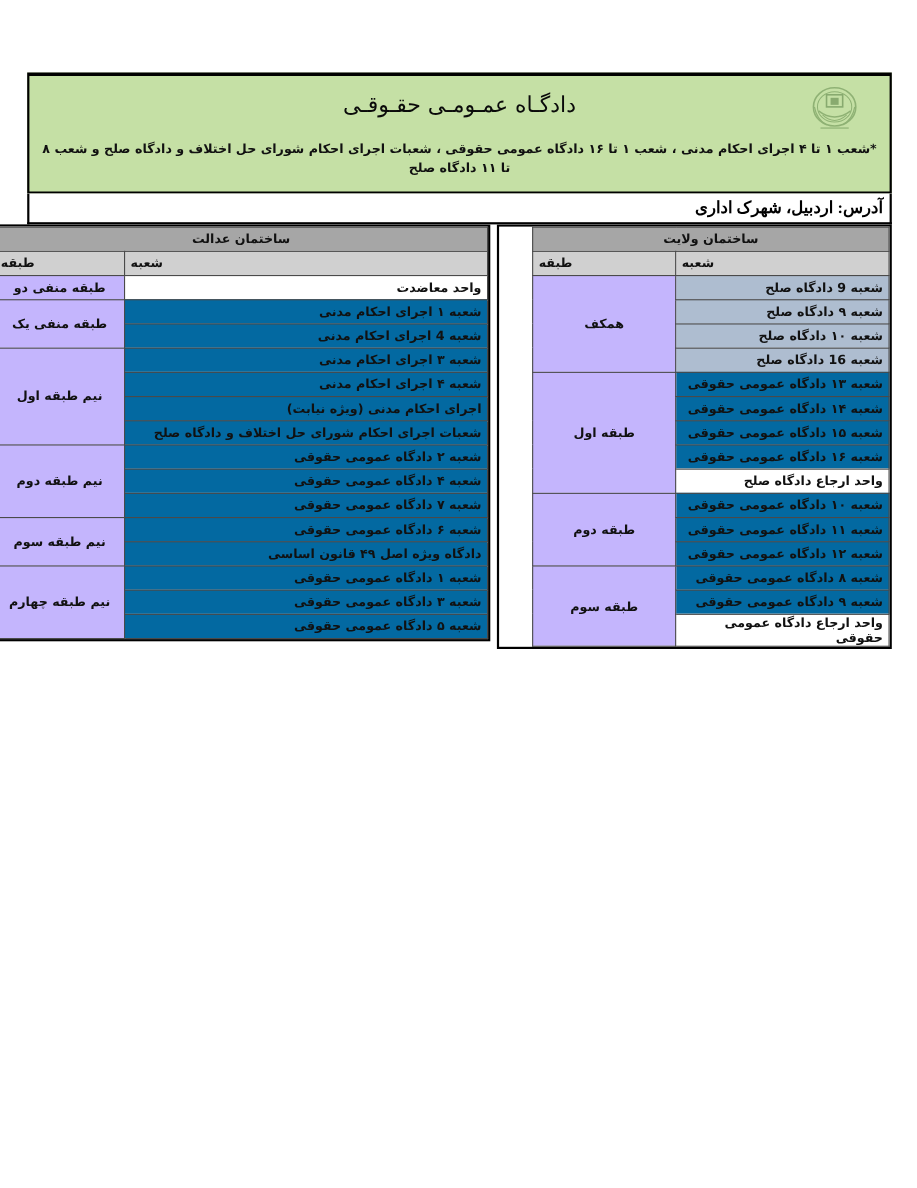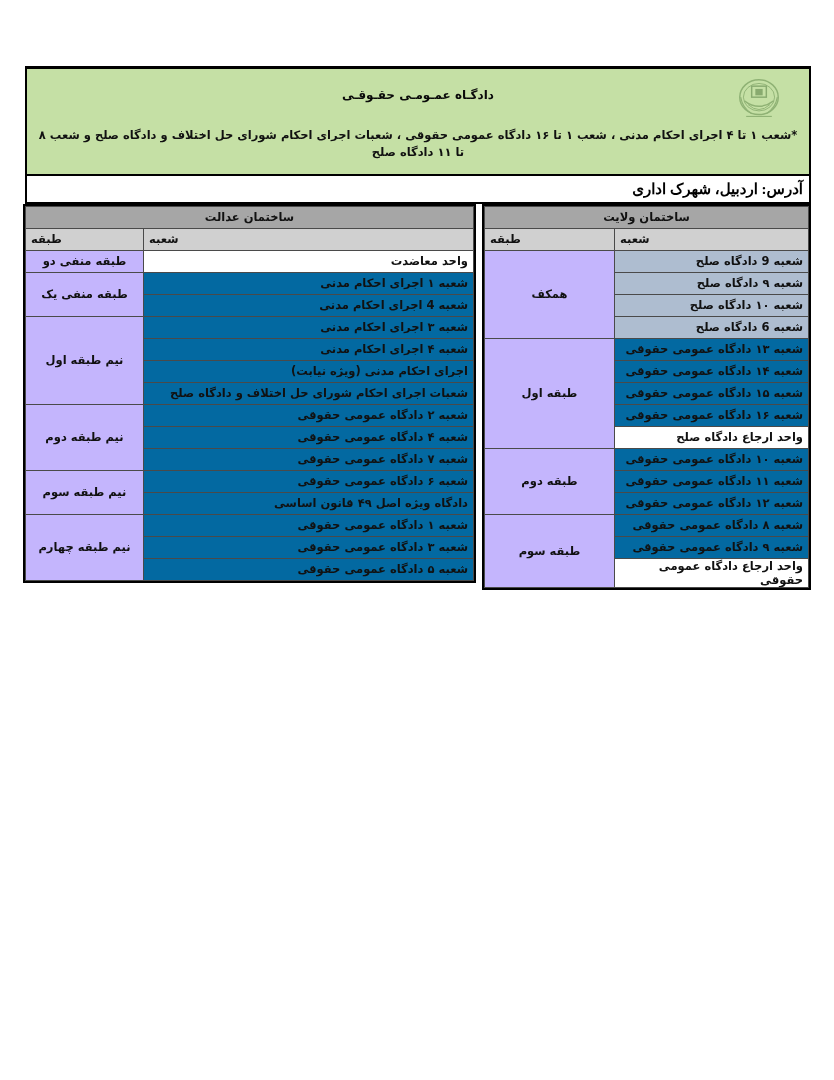"دادگـاه عمـومـی حقـوقـی" .banner-title { font-size: 12px -> 20px; font-weight: bold -> normal }
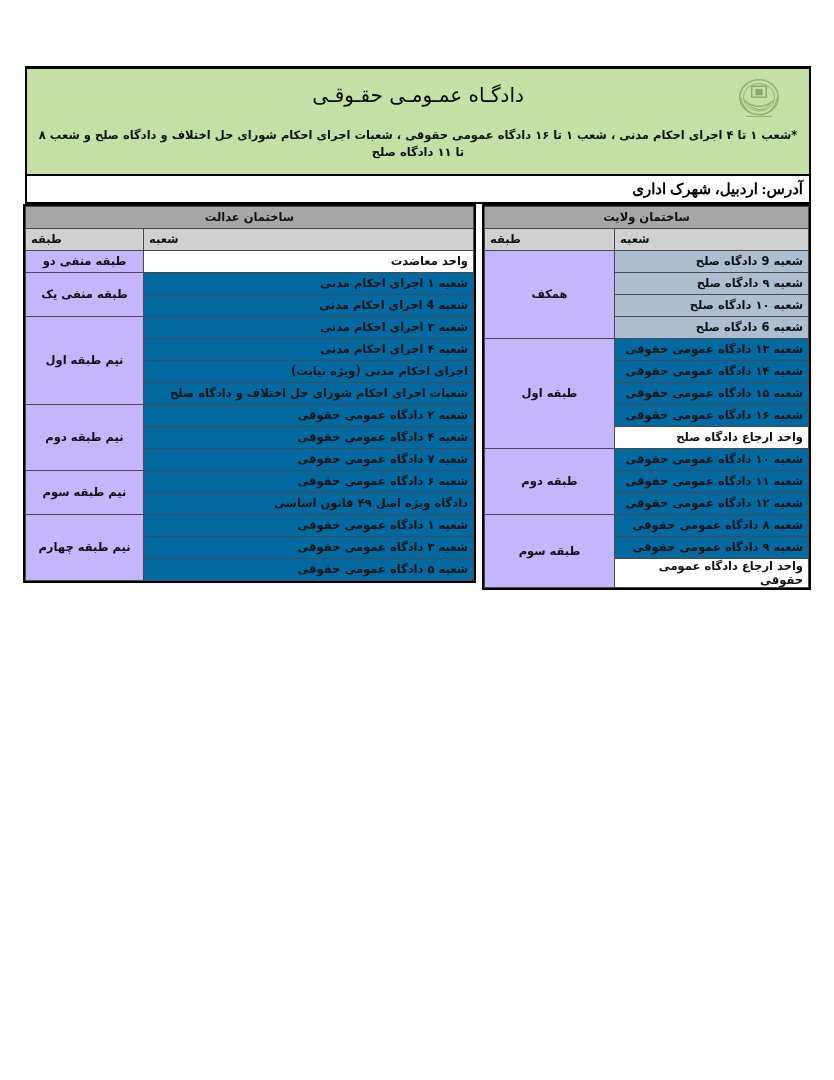"ساختمان ولایت" .tbl-wrap.left-building { padding-left: none -> 30px }
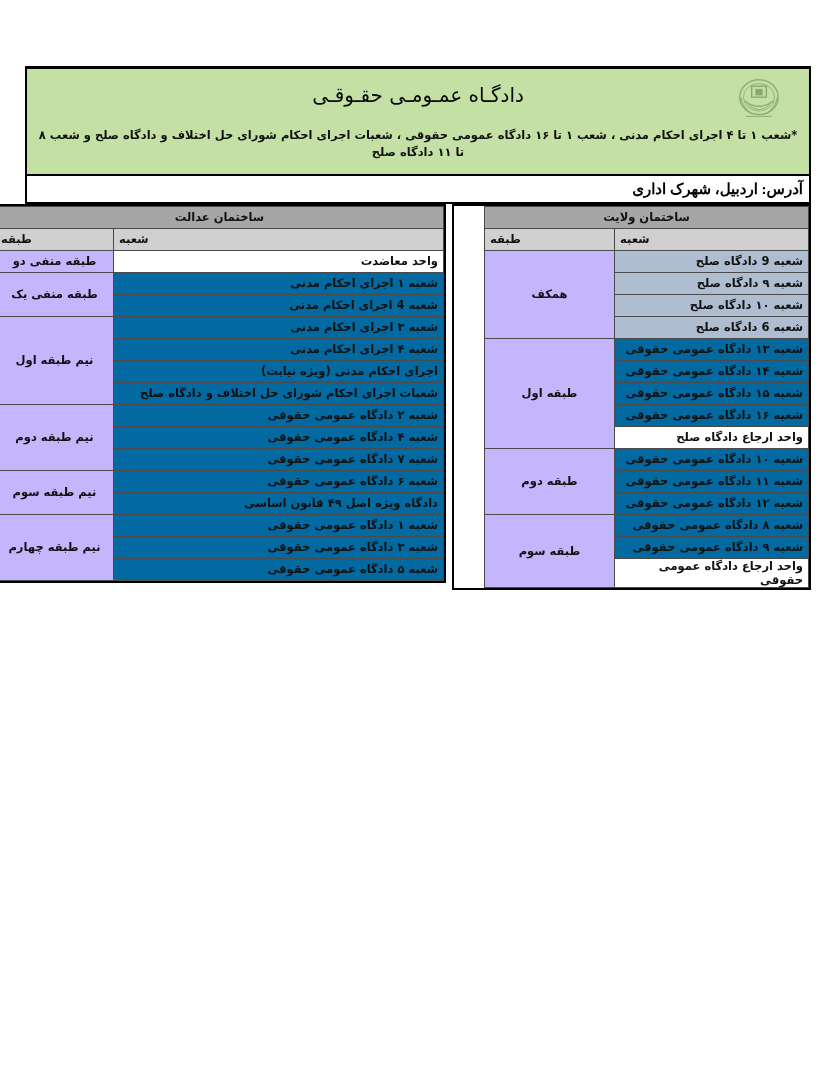"شعبه 6 دادگاه صلح" td.branch-cell { text: 6 -> 16 }
